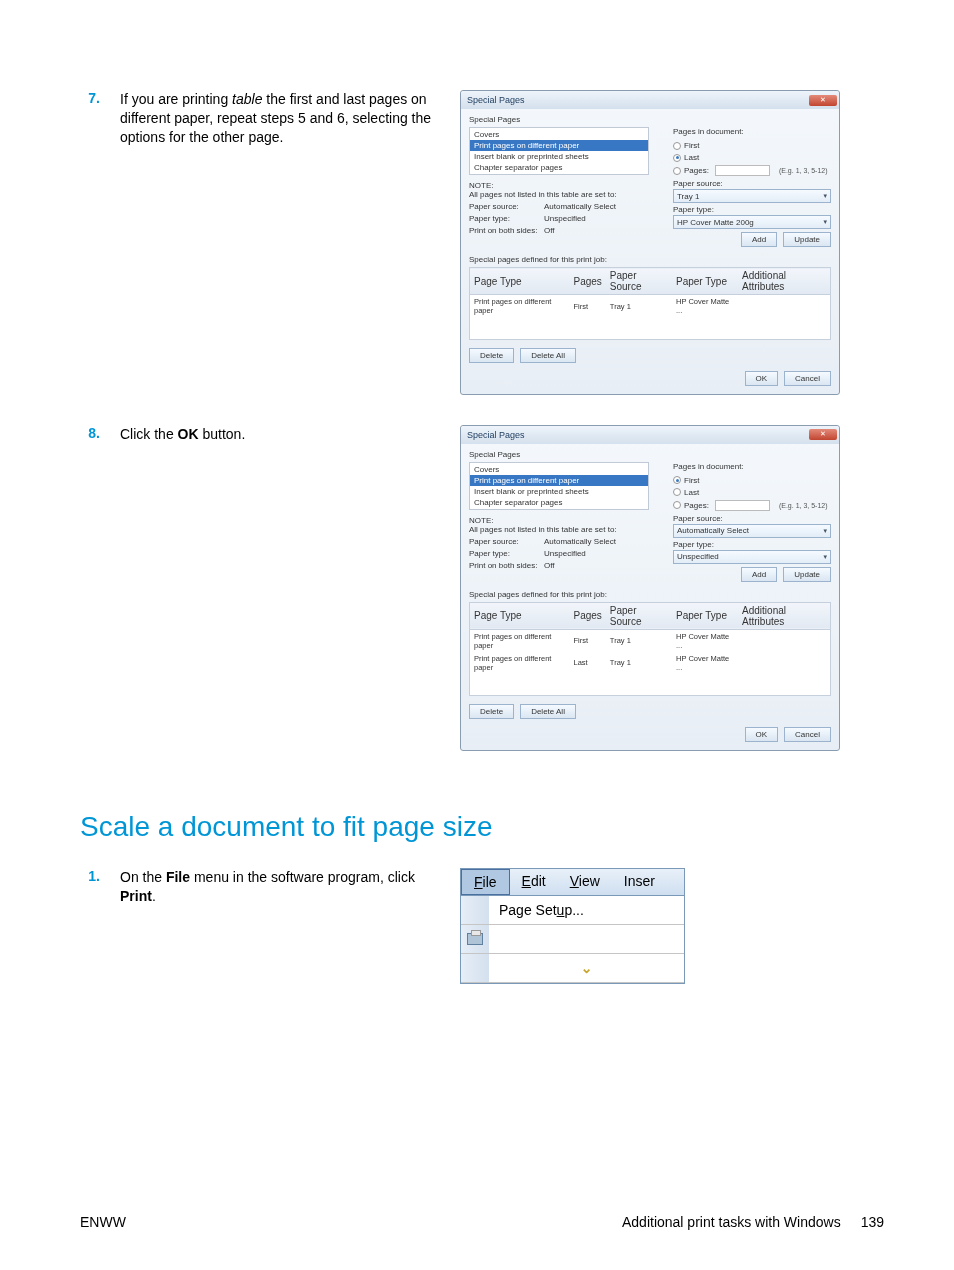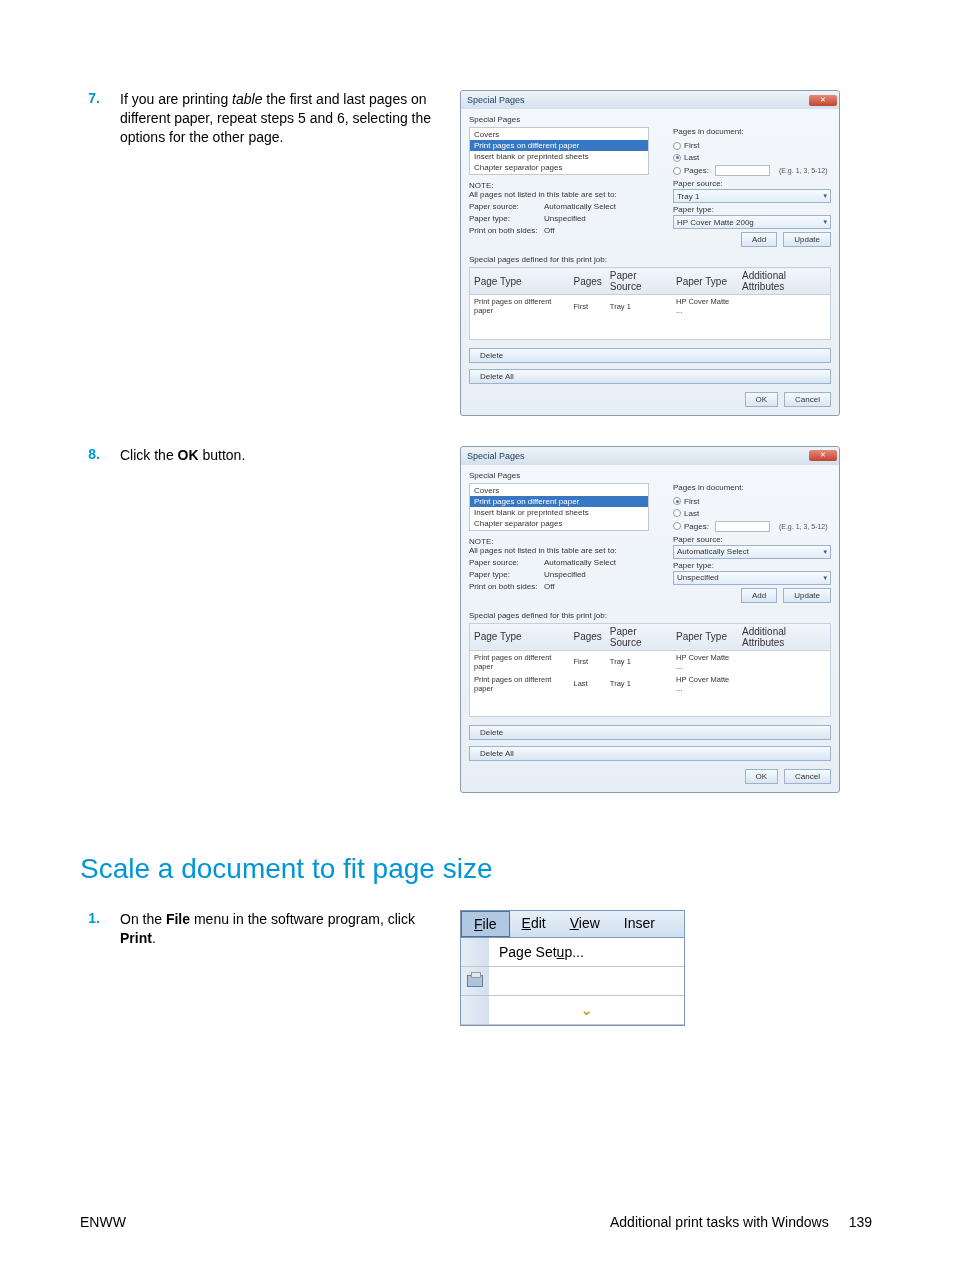"Delete" .bottom-btns { flex-direction: column -> none }
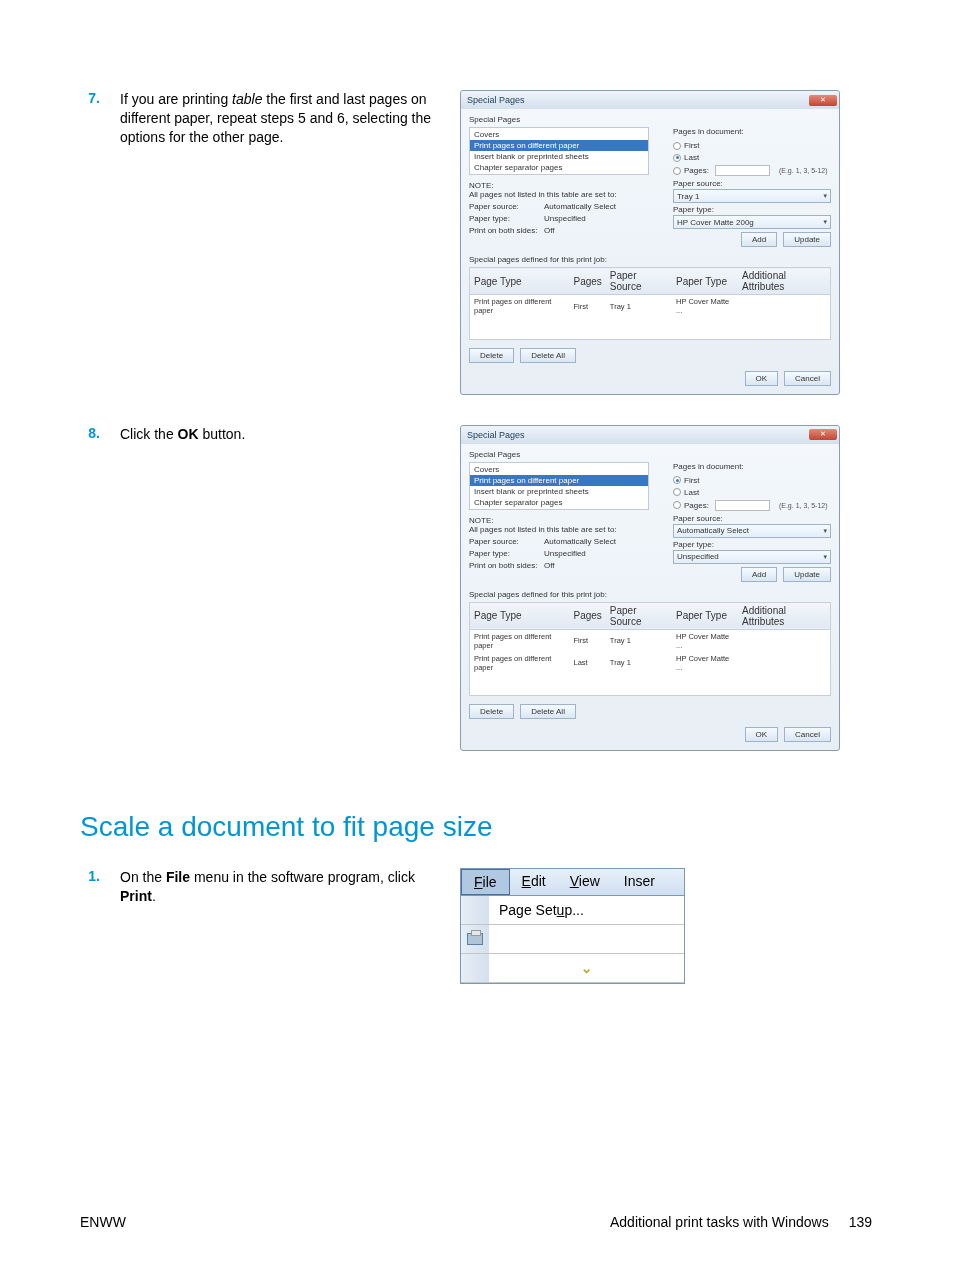"ENWW" .footer { right: 82px -> 70px }
